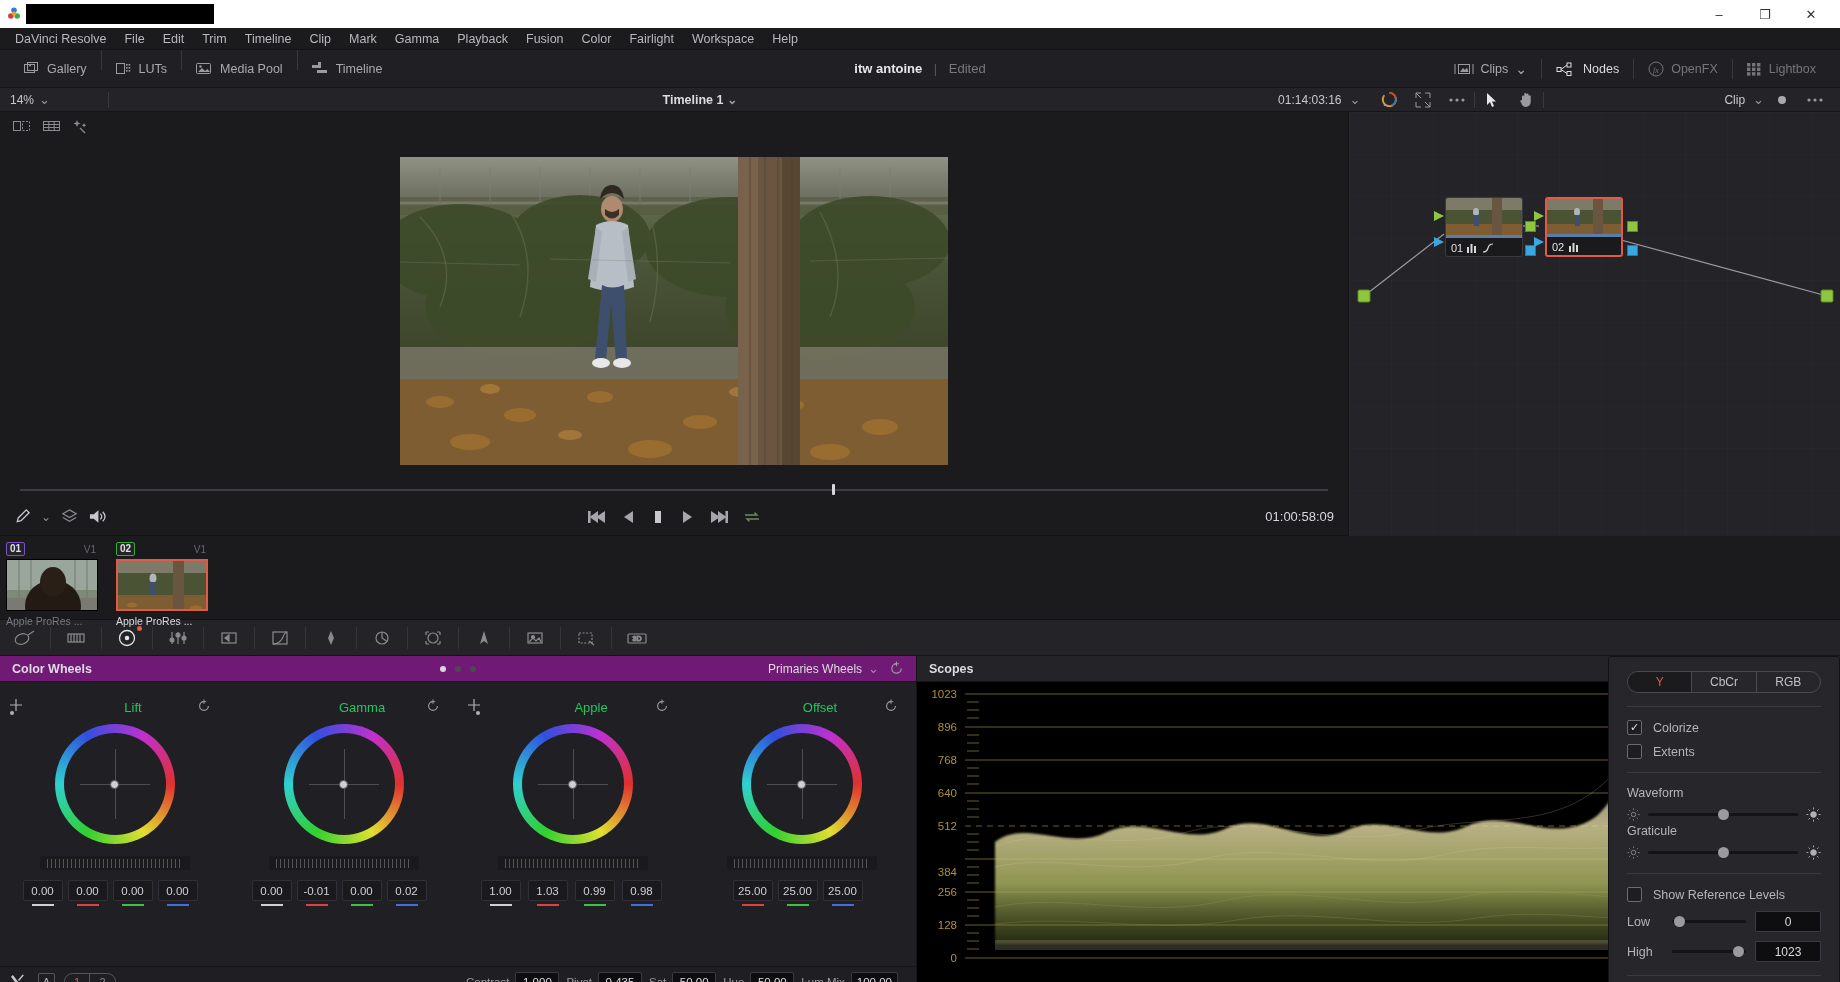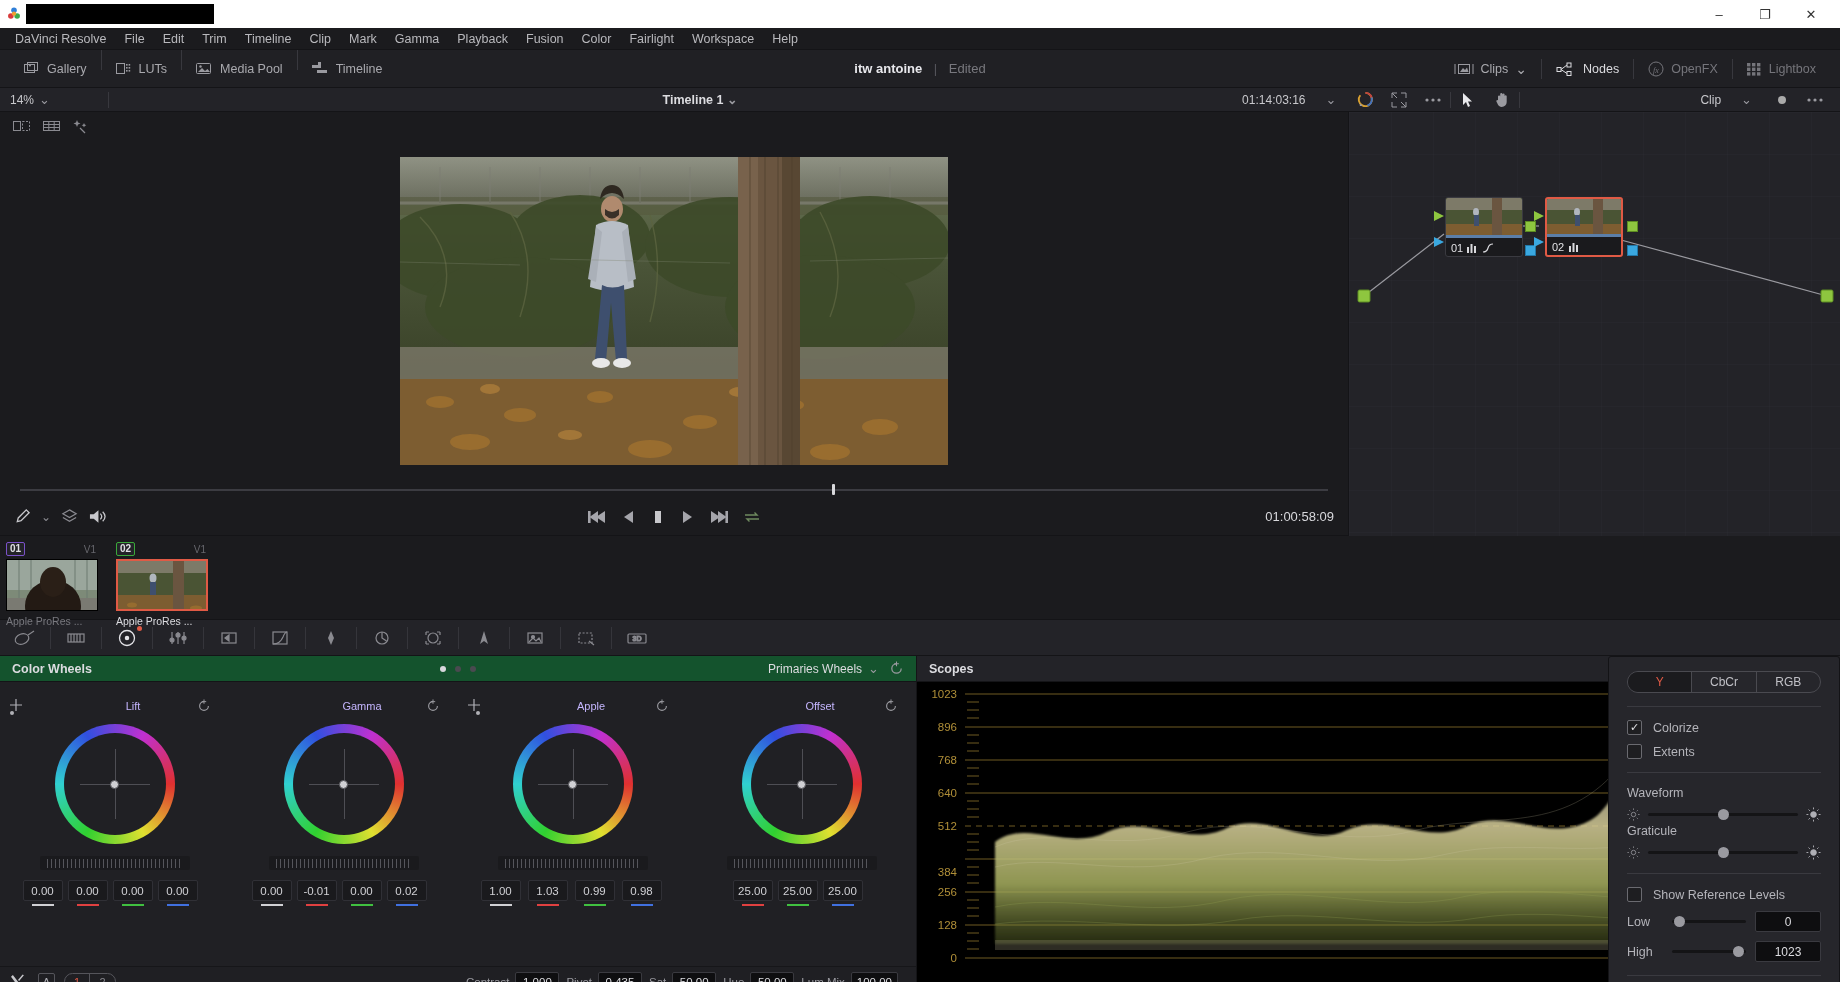"01:14:03:16" .tc-box { gap: 20px -> 8px }
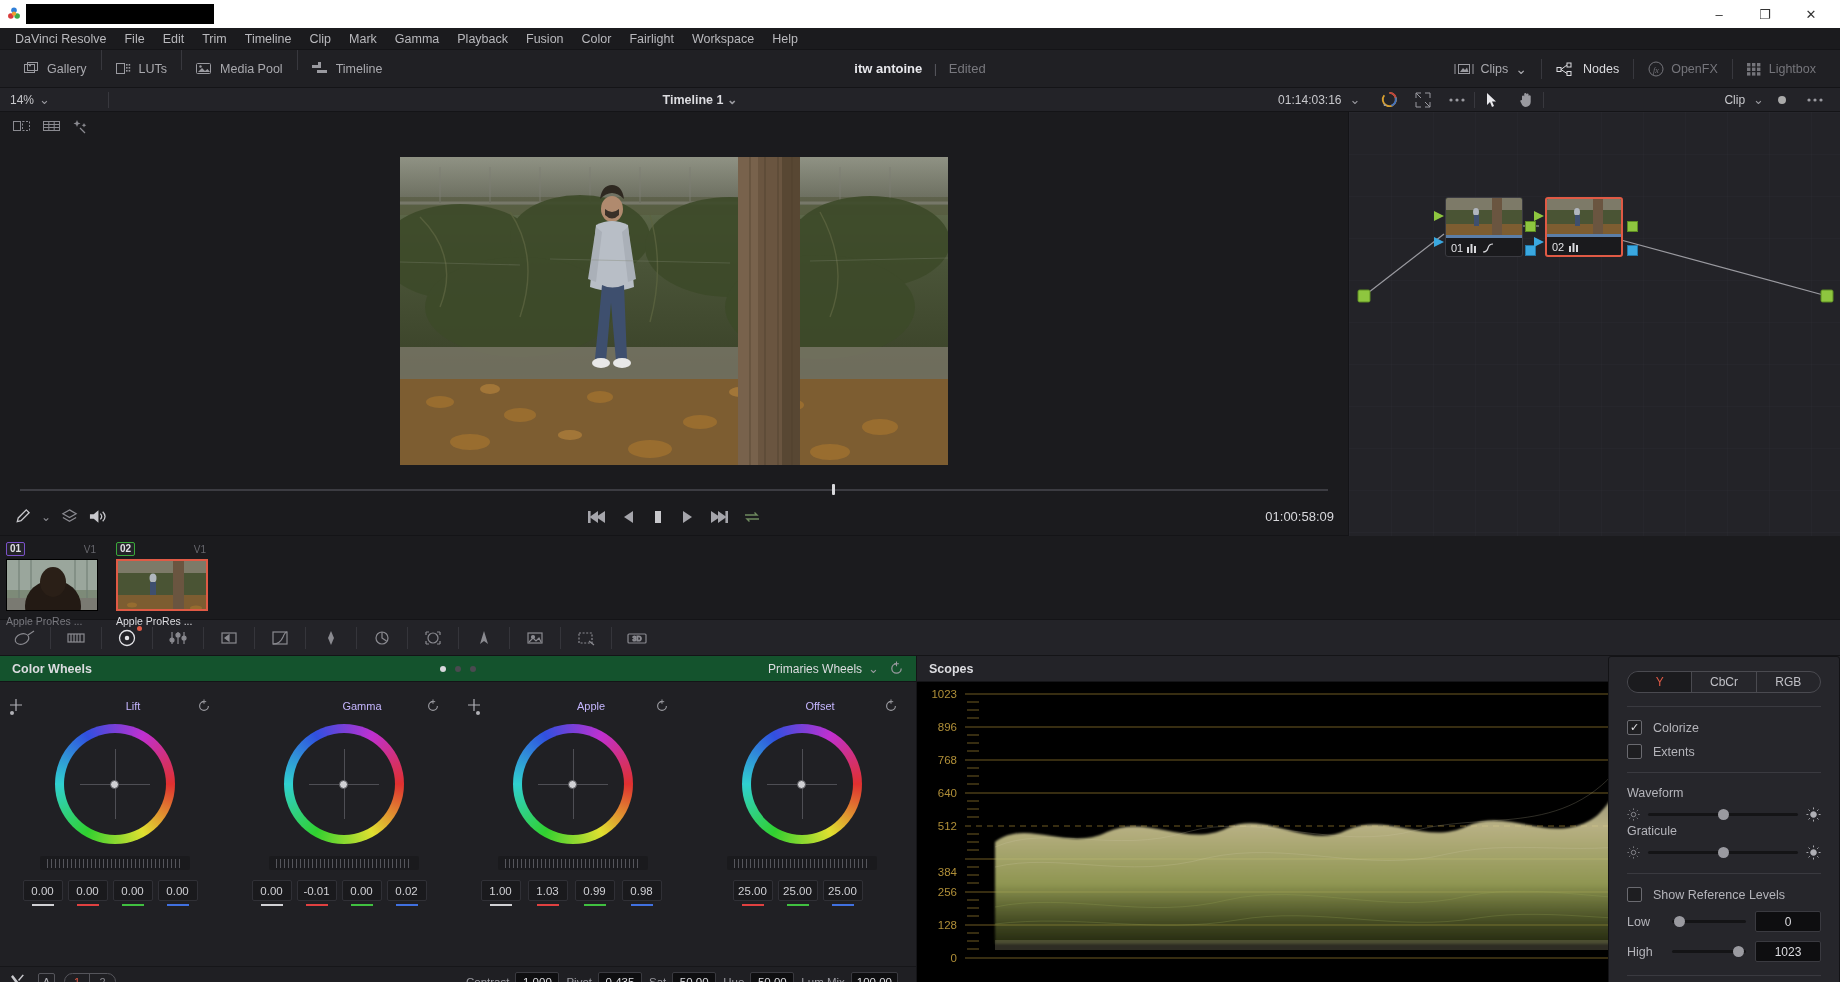"Color Wheels" .panel-header { background: #14532d -> #701a75 }
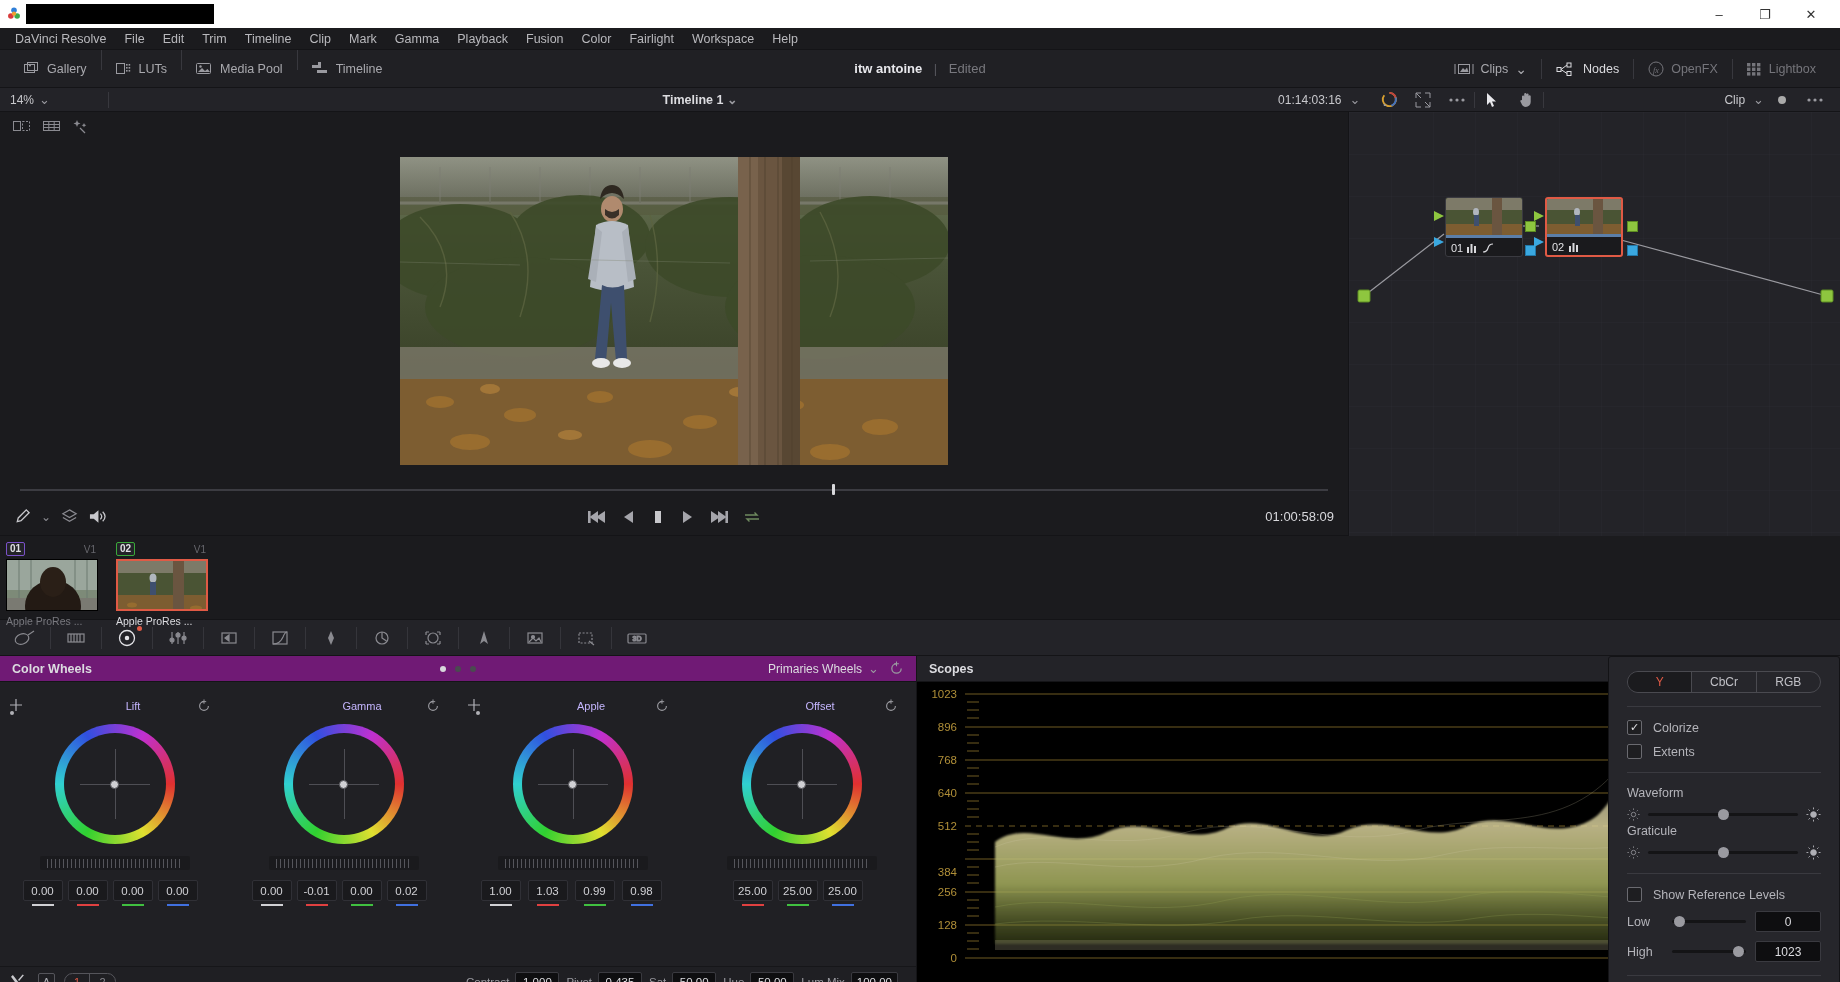"Lift" .wheel-label { color: #c4b5fd -> #22c55e; font-size: 11px -> 13px }
